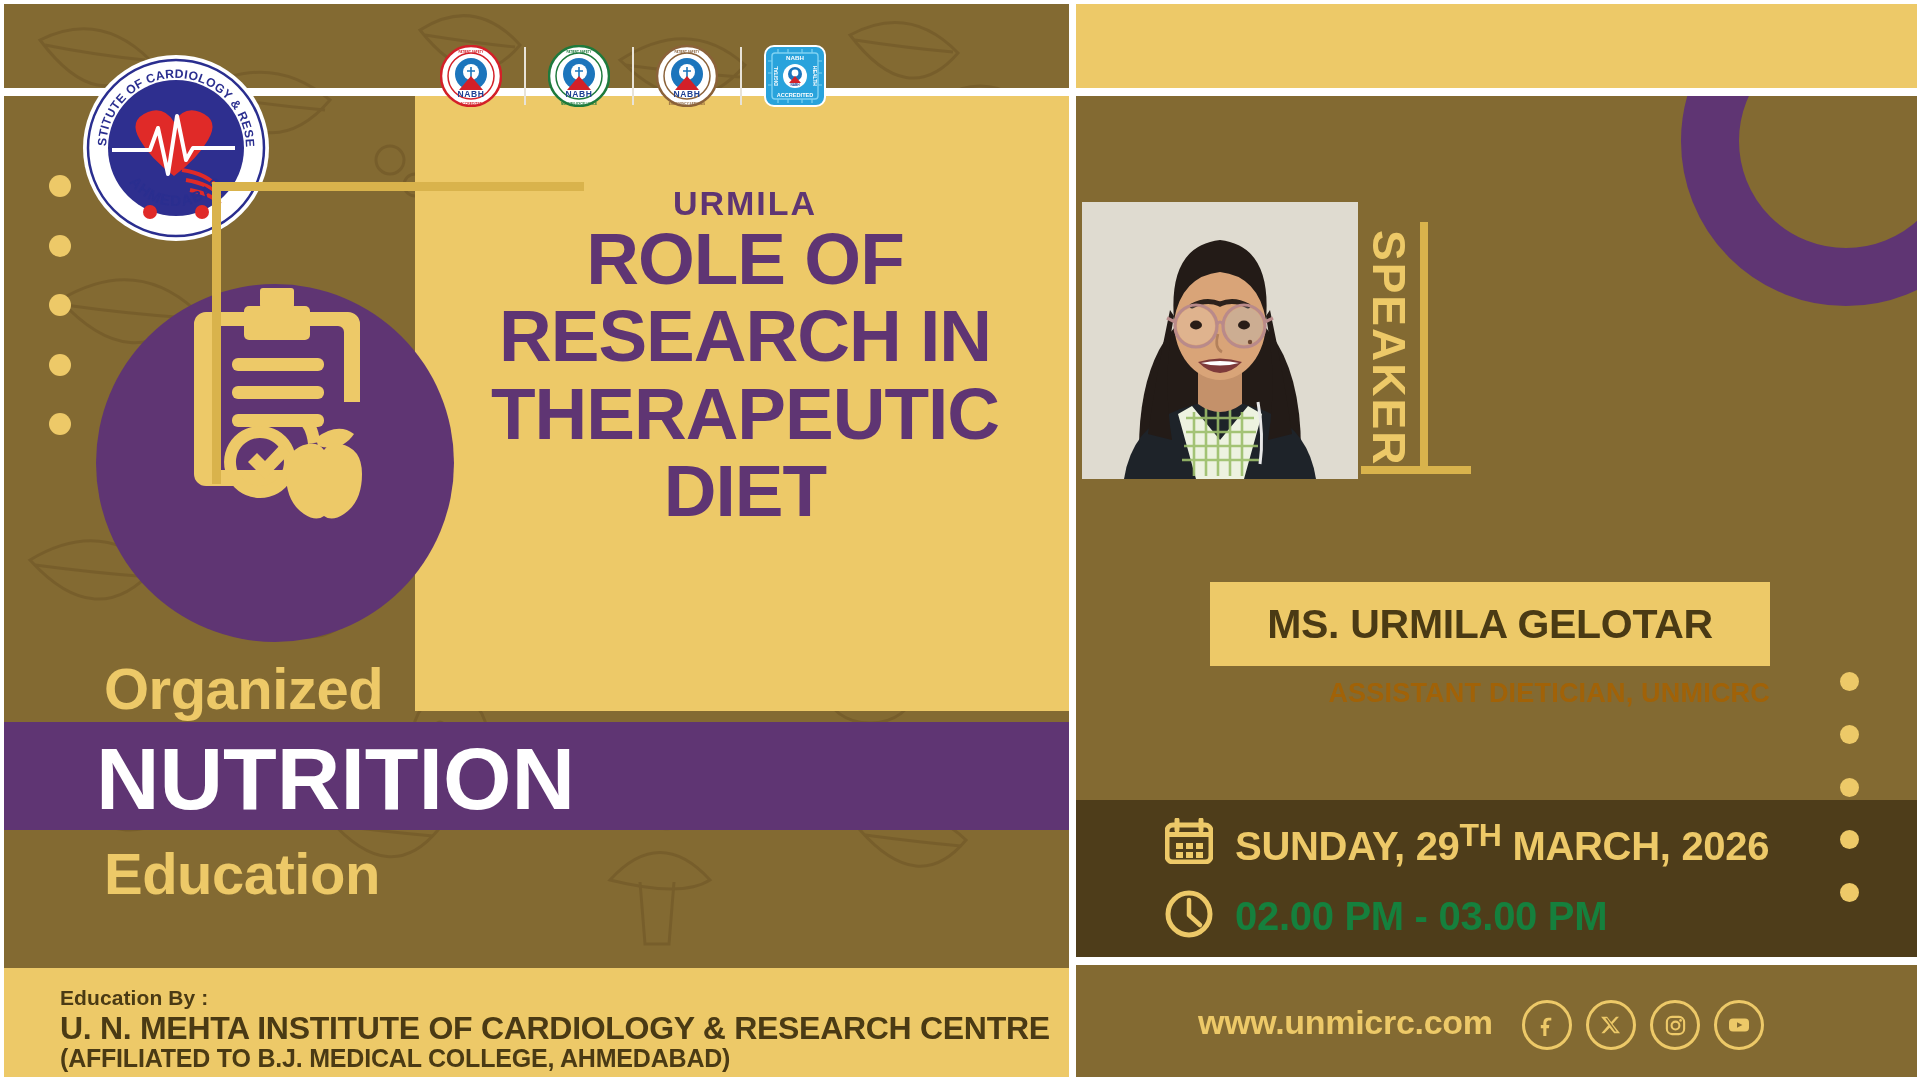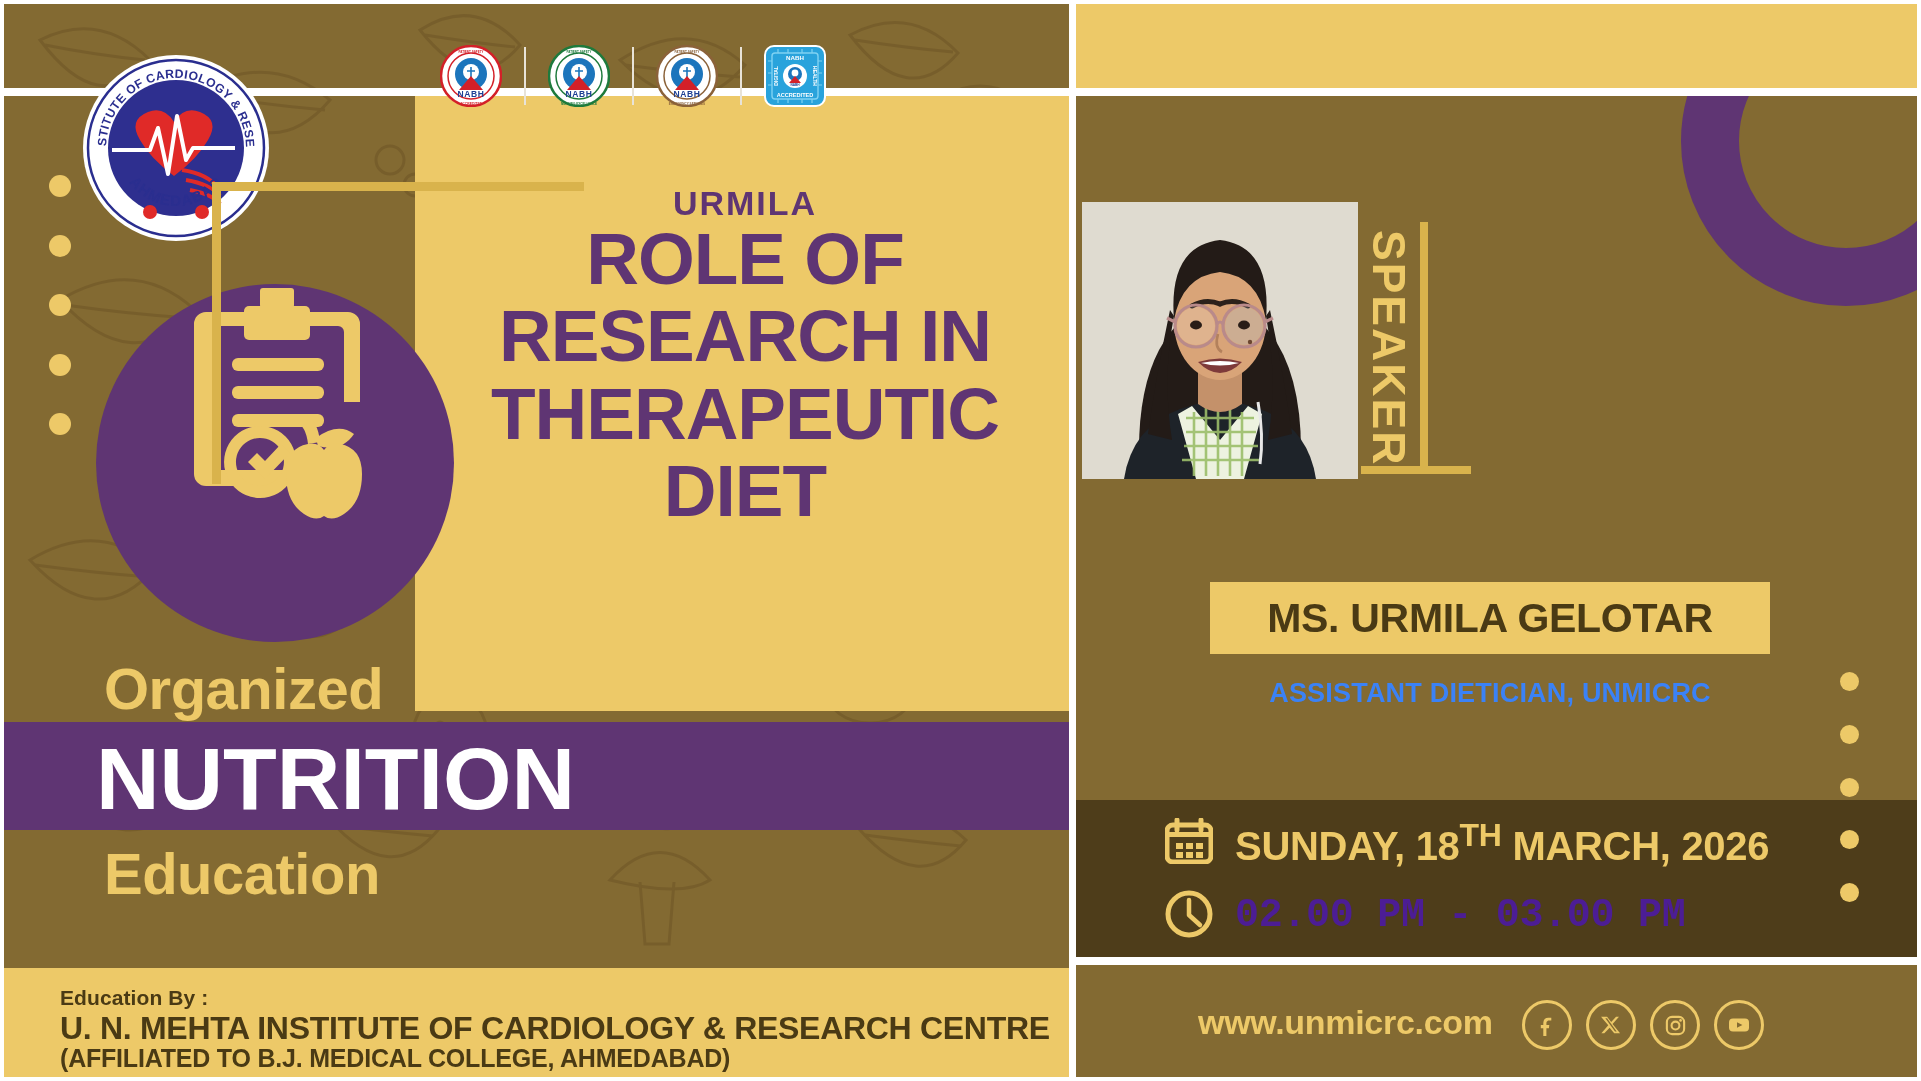"MS. URMILA GELOTAR" .name-box { height: 72px -> 84px }
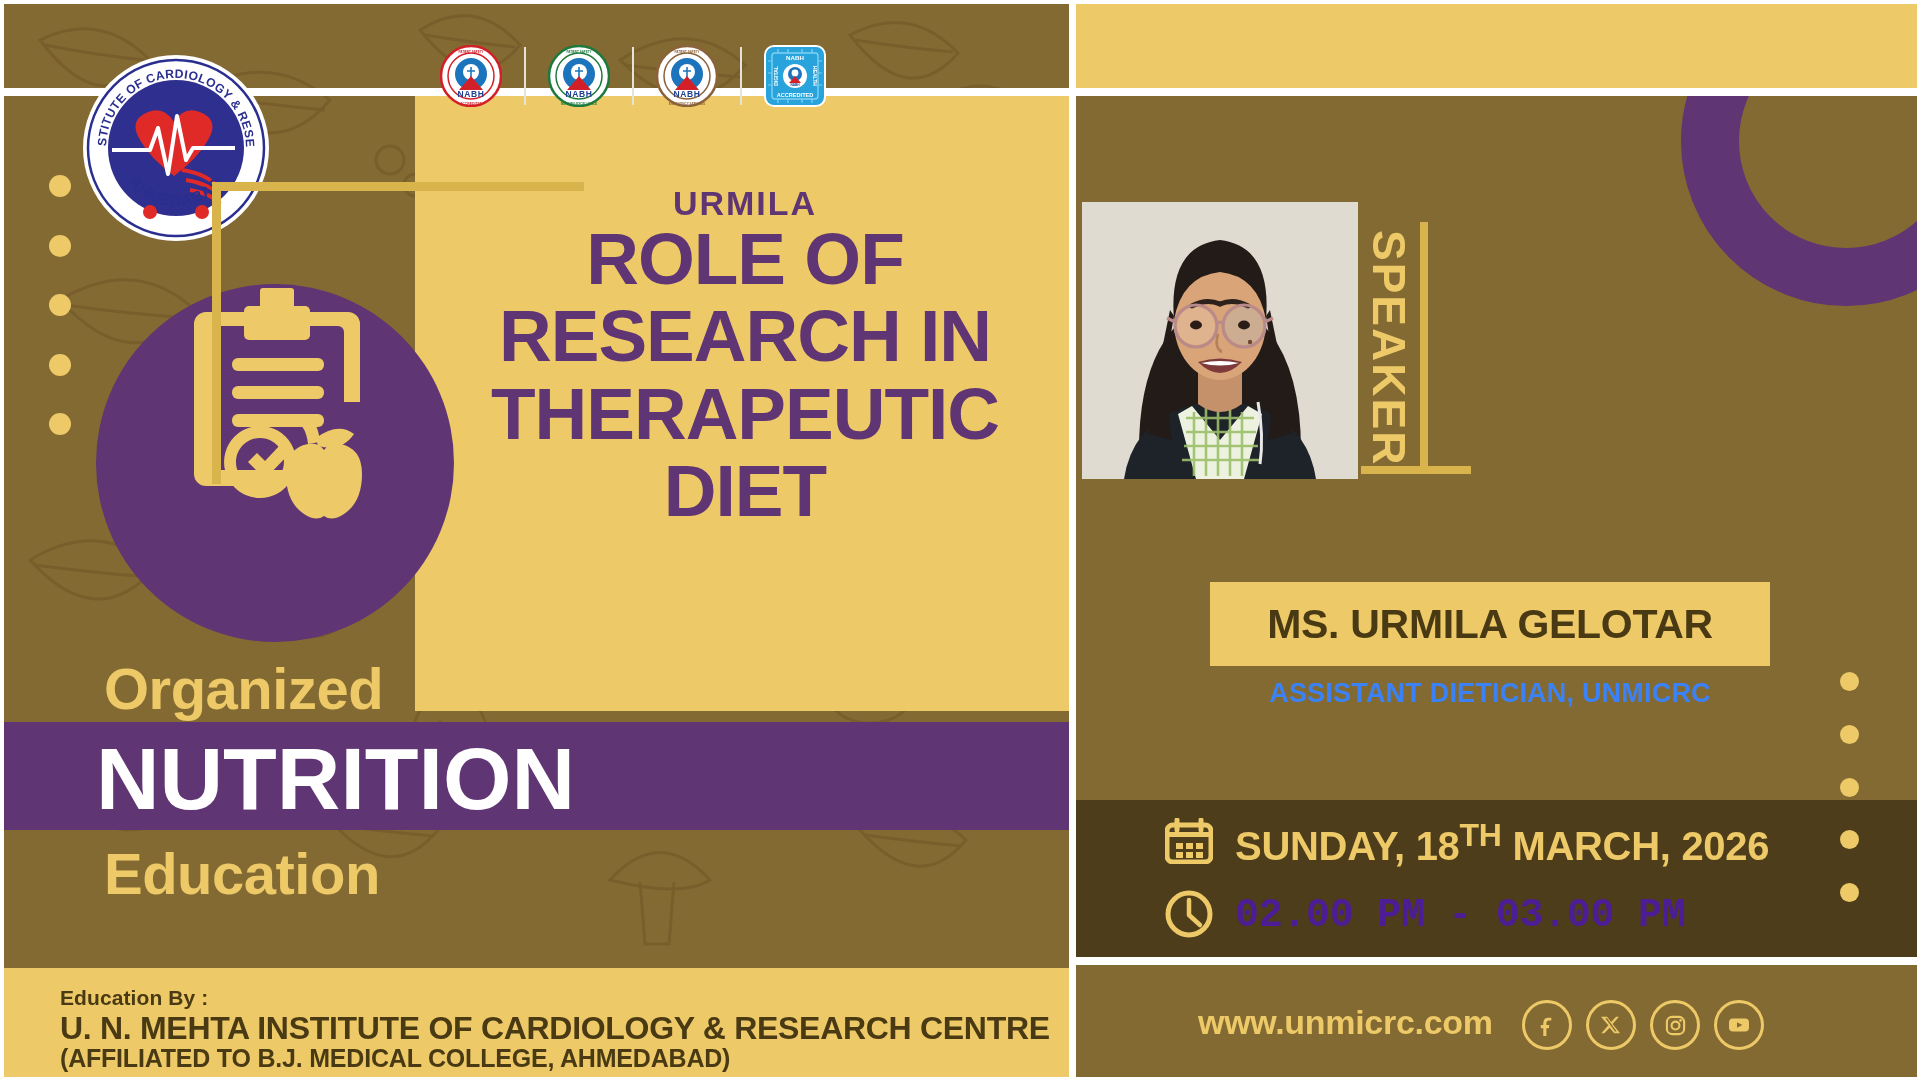"ASSISTANT DIETICIAN, UNMICRC" .desig { color: #3b82f6 -> #a16207; text-align: center -> right }
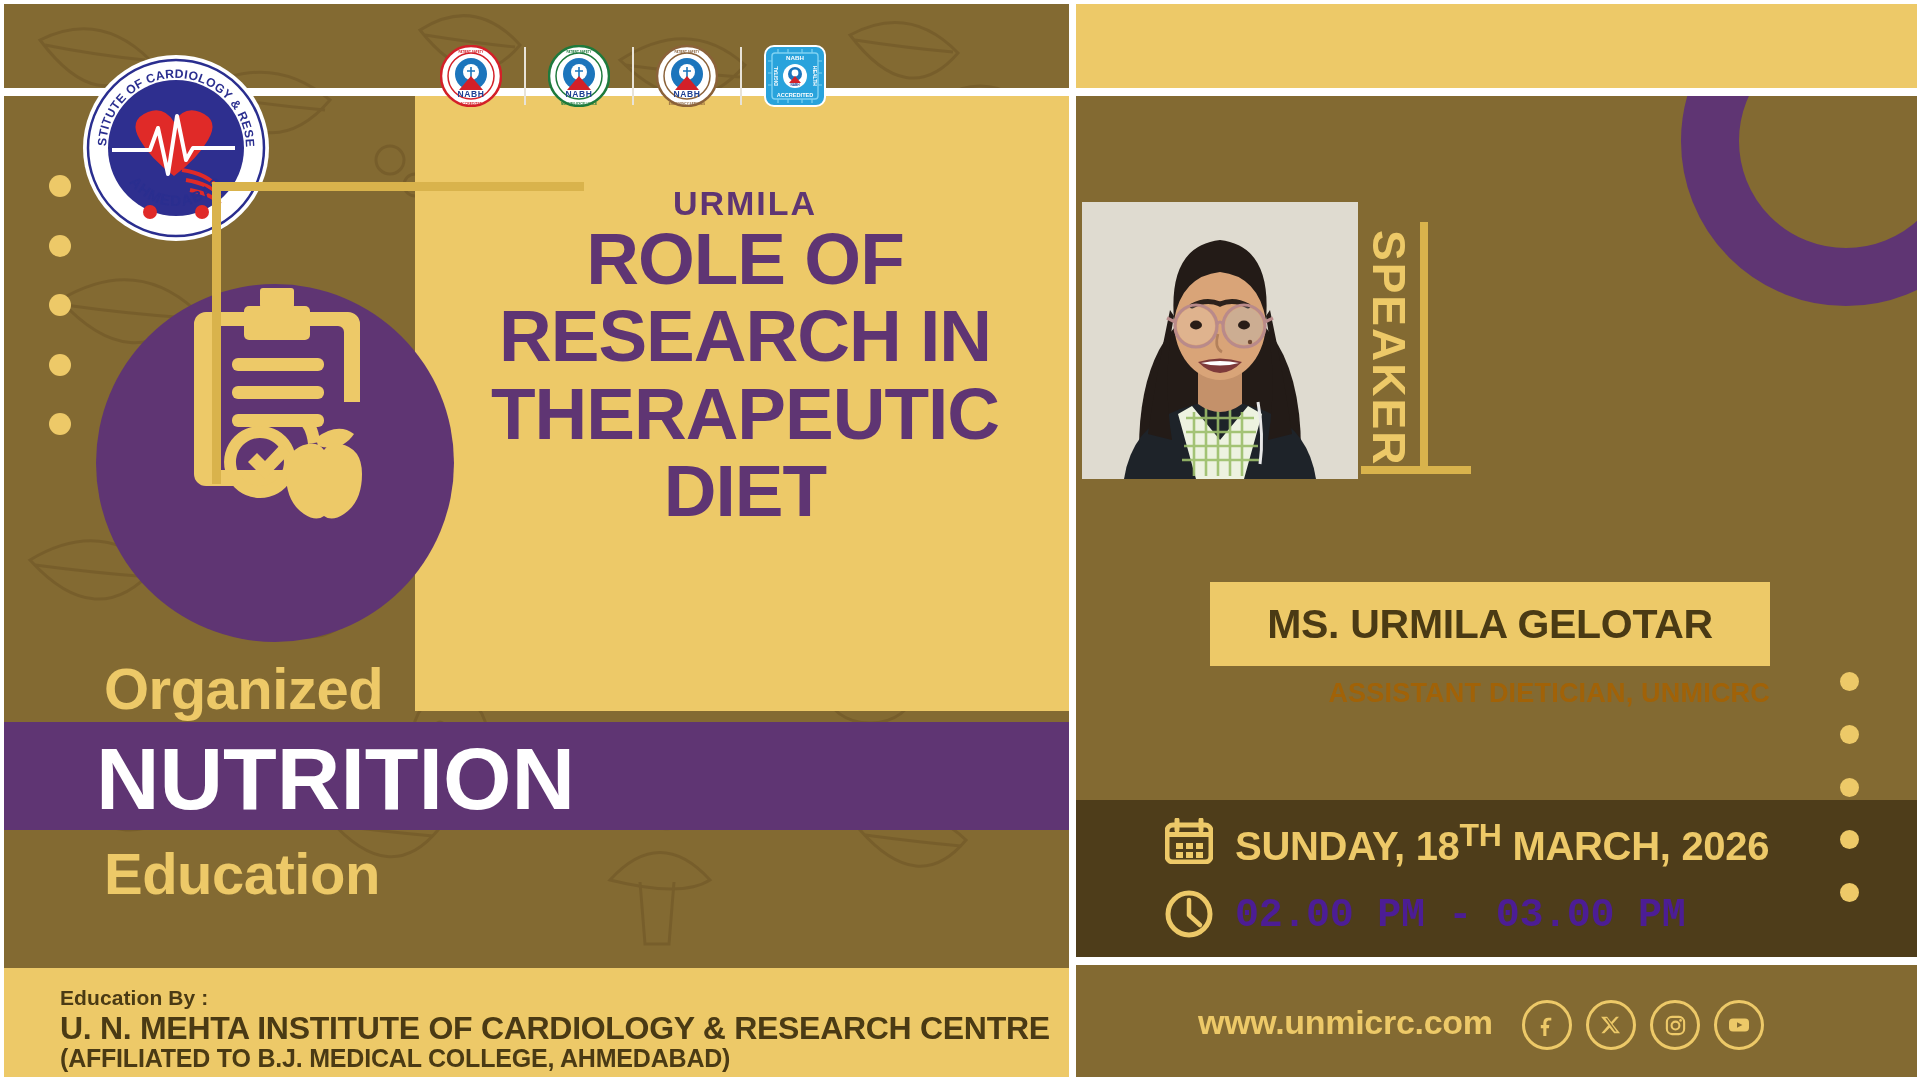"SUNDAY, 18" span { text: 18 -> 29 }
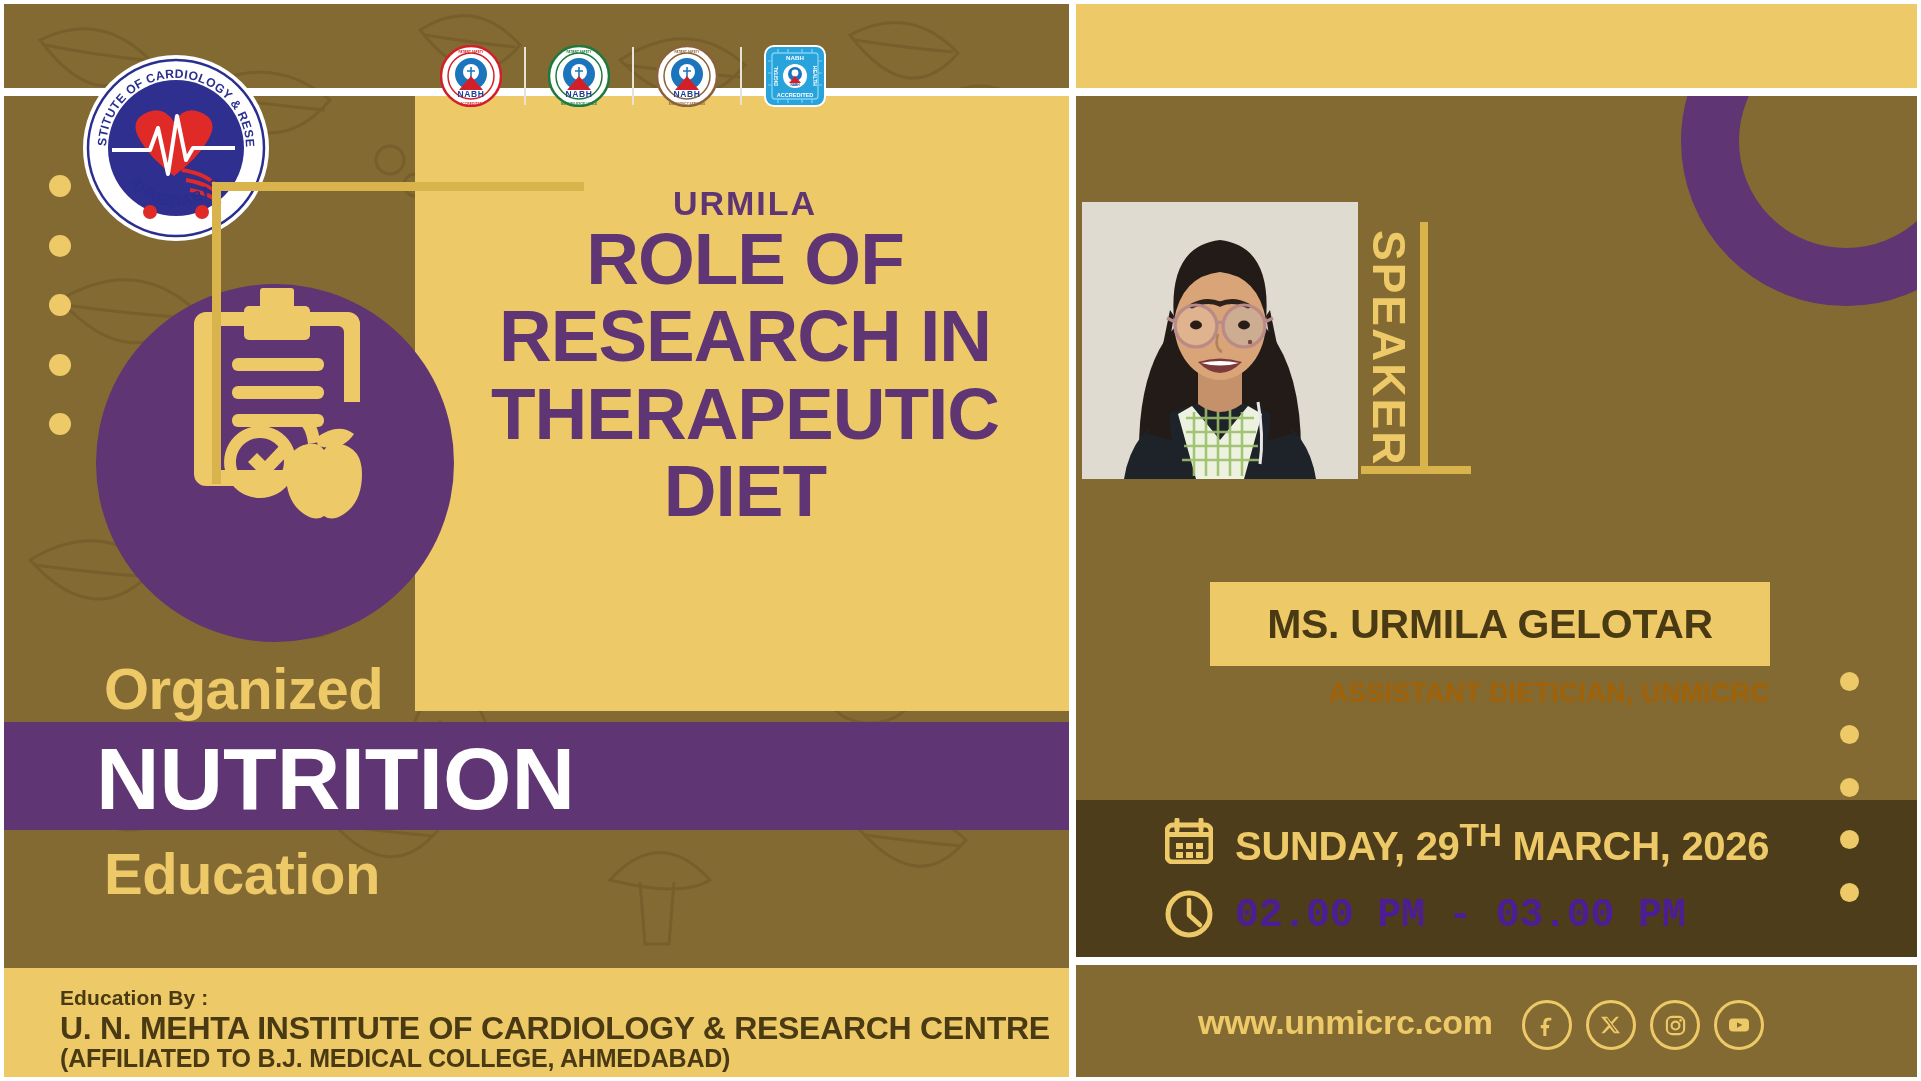"02.00 PM - 03.00 PM" .dt-time .dt-text { color: #4c1d95 -> #15803d; font-family: Liberation Mono, monospace -> none }
